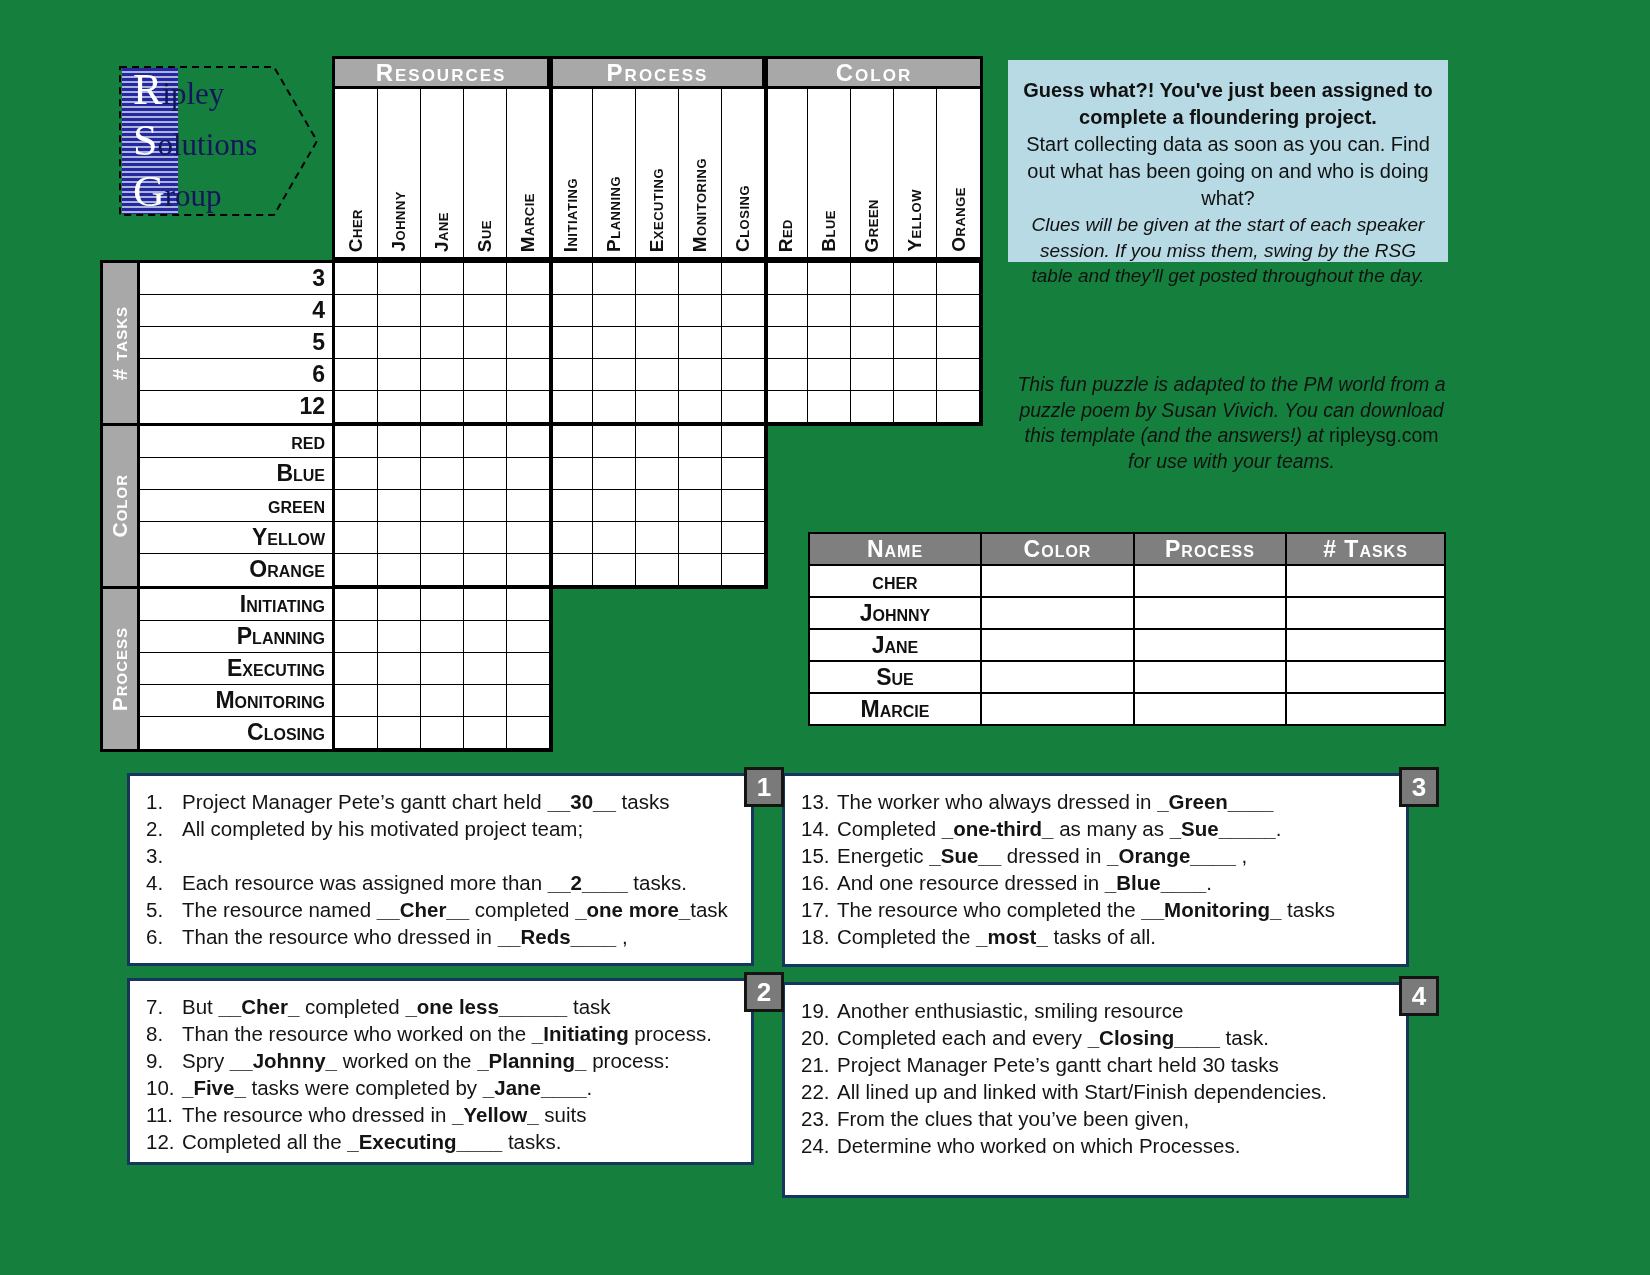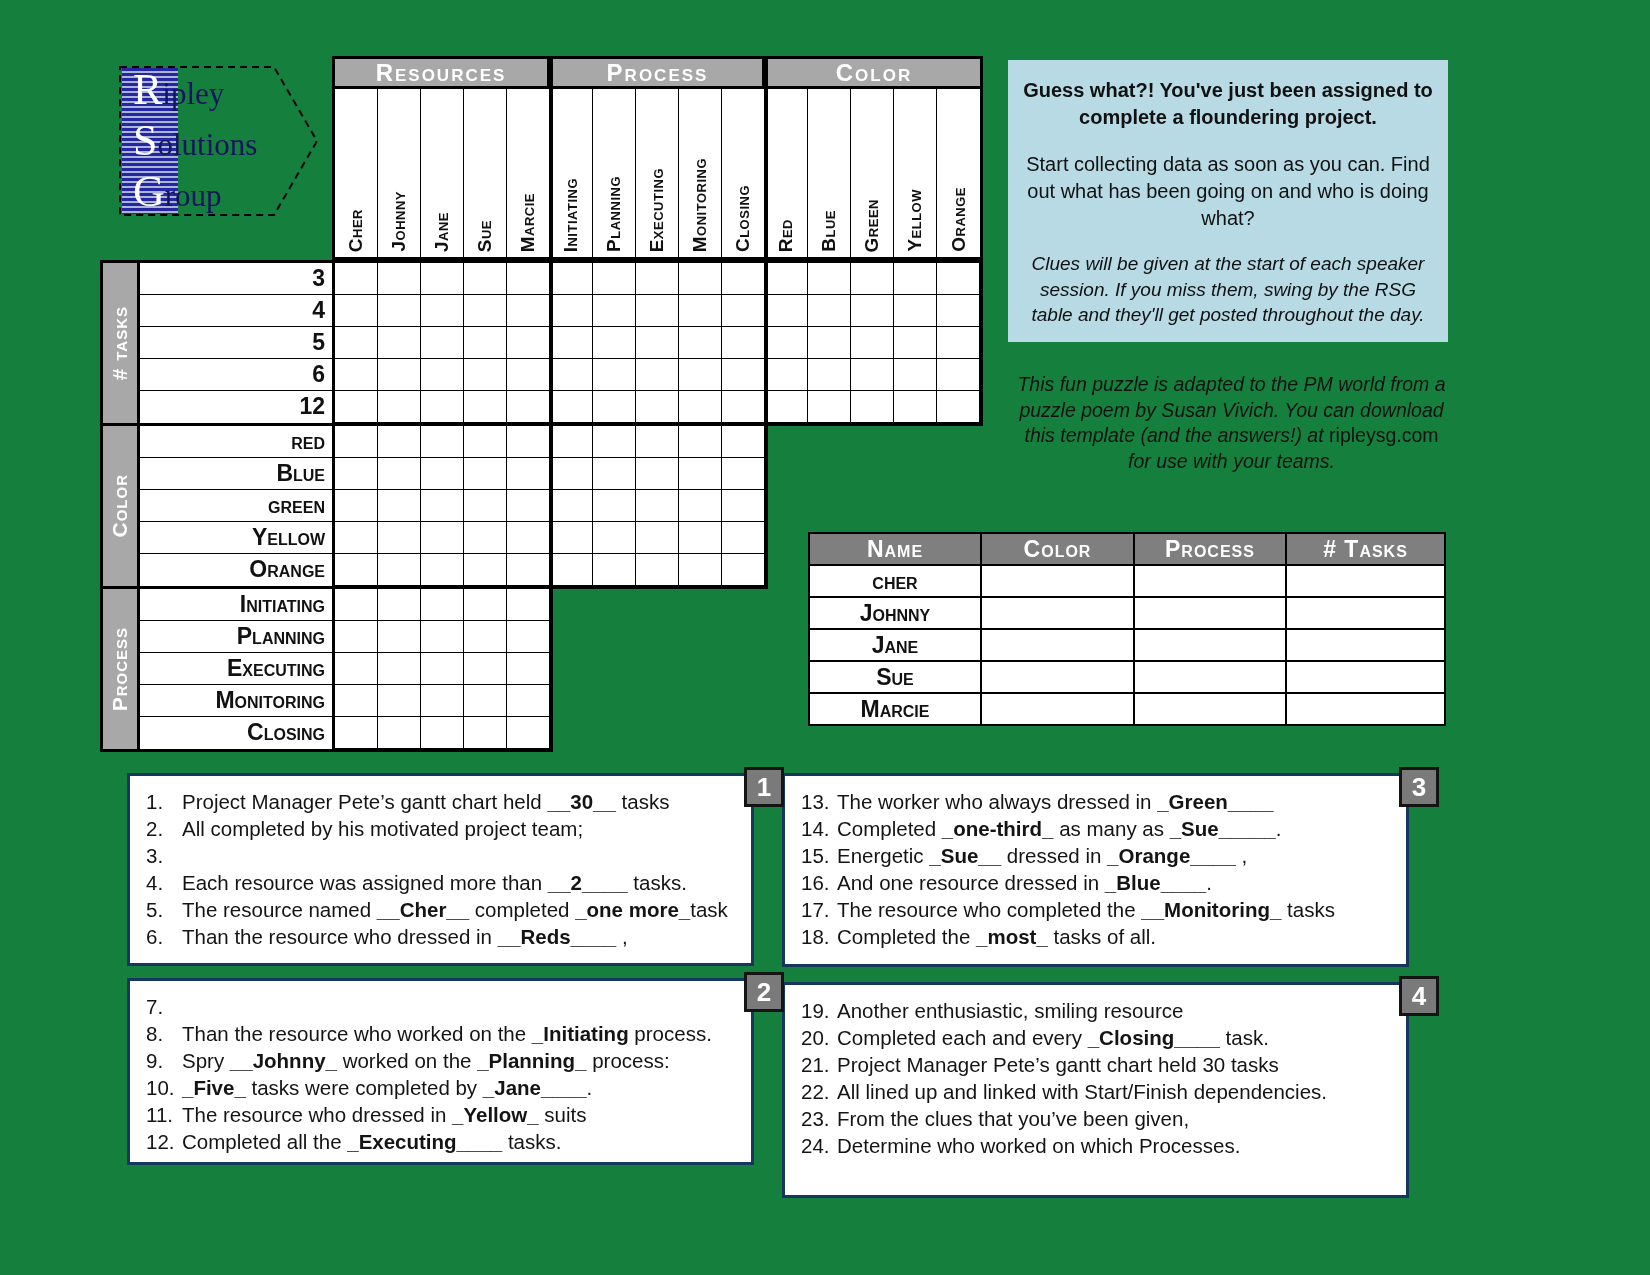"Guess what?! You've just been" .infobox { height: 282px -> 202px }
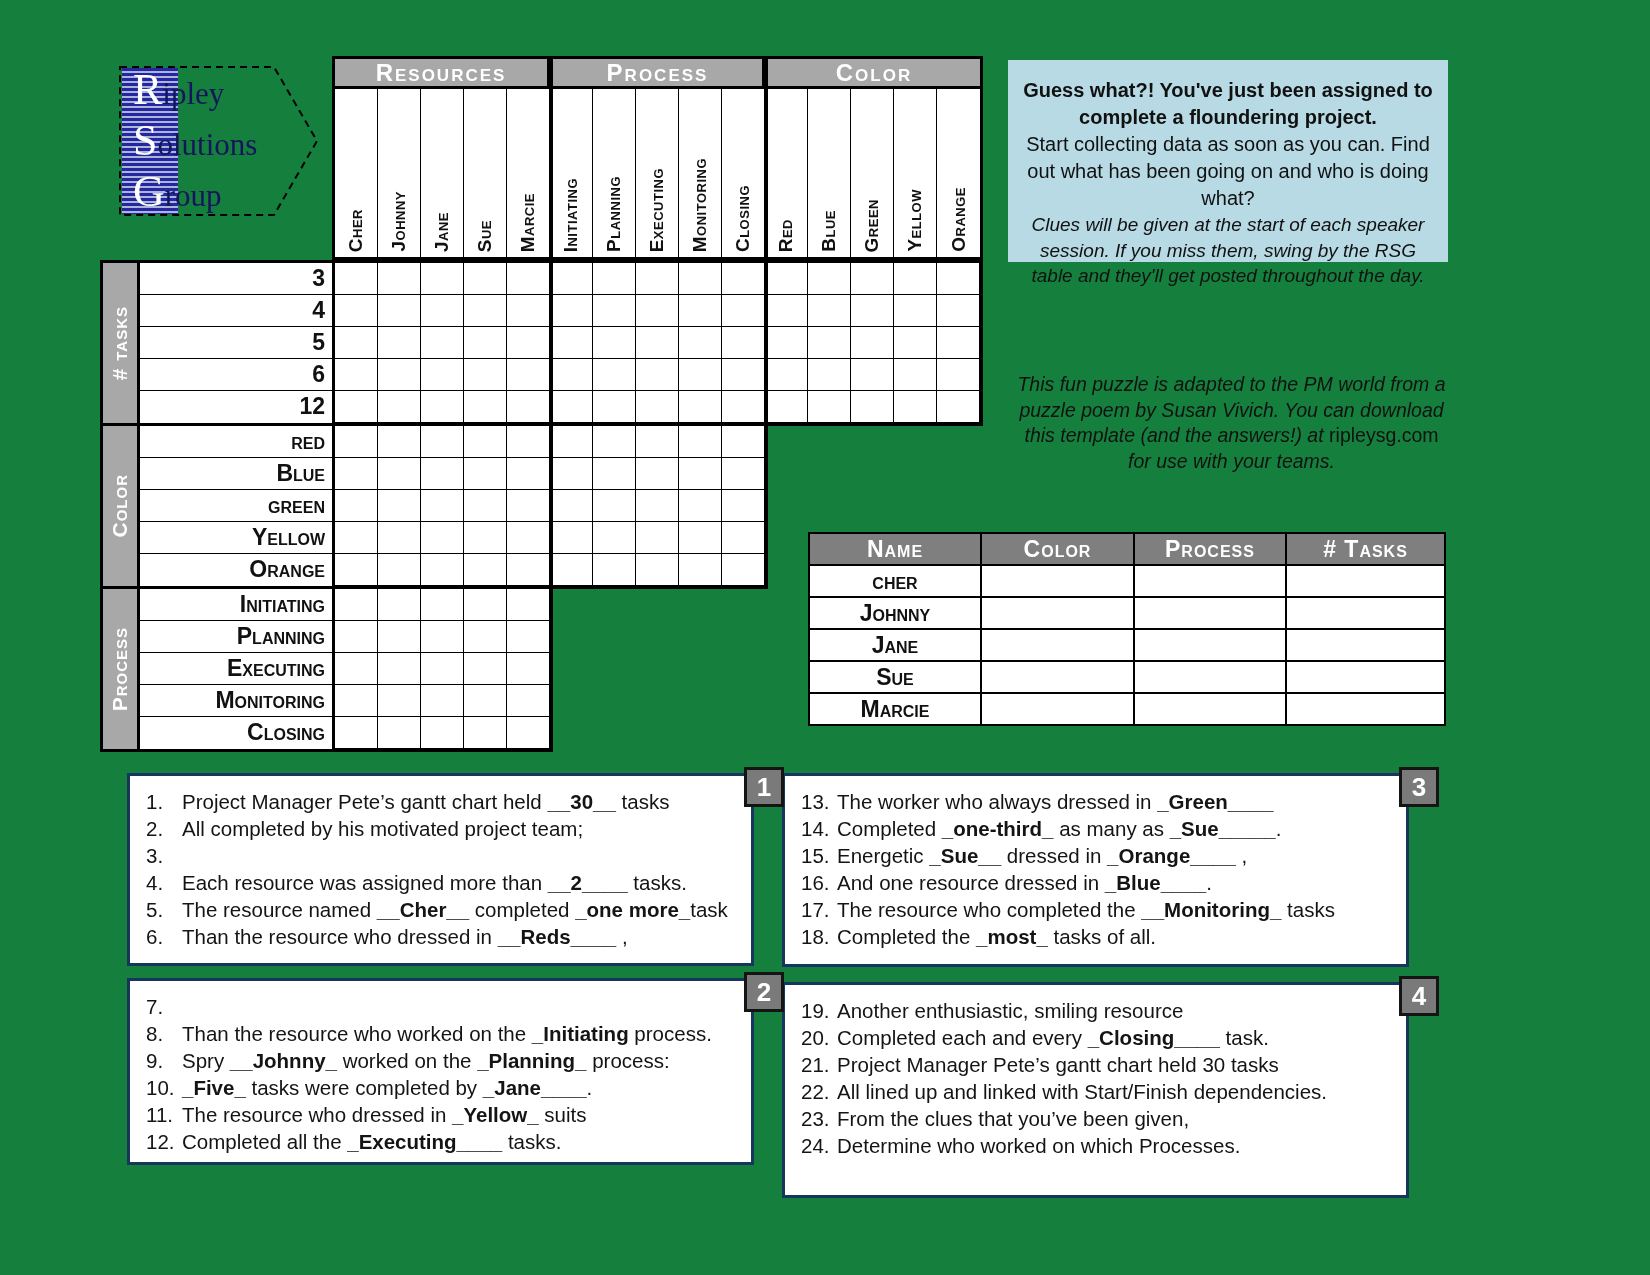"But __Cher_ completed _one less______" span.clue-text { html: none -> <span>But <b>__Cher_</b> completed <b>_one less______</b> task</span> }
